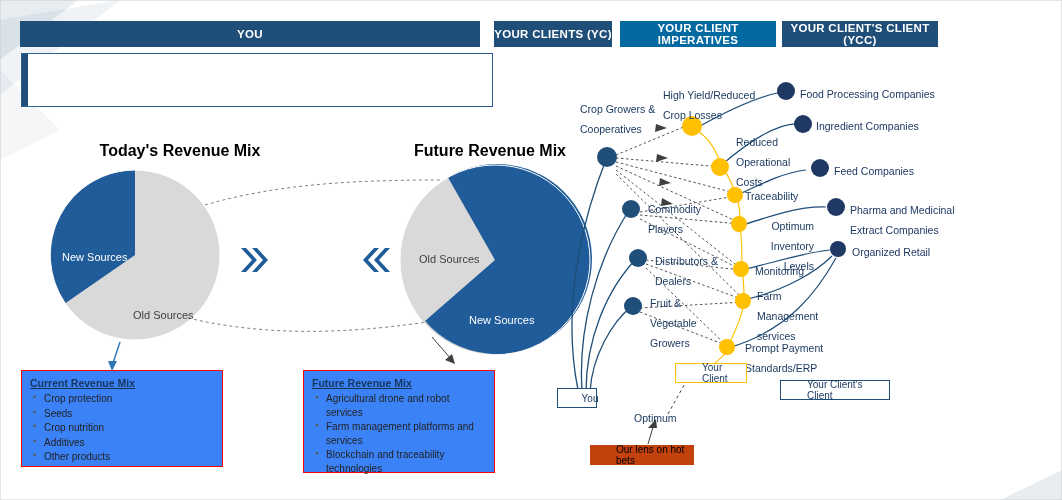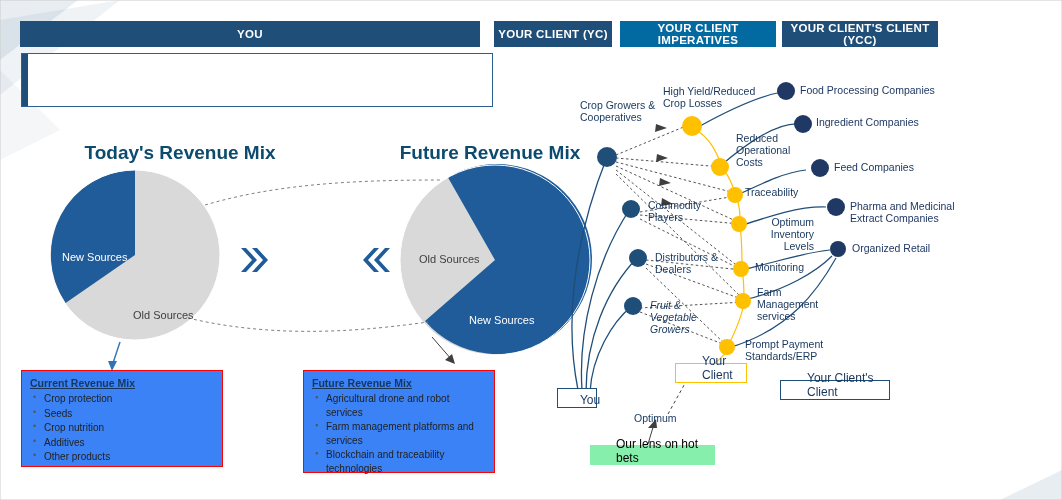"YOUR CLIENT (YC)" span { text: CLIENT -> CLIENTS }
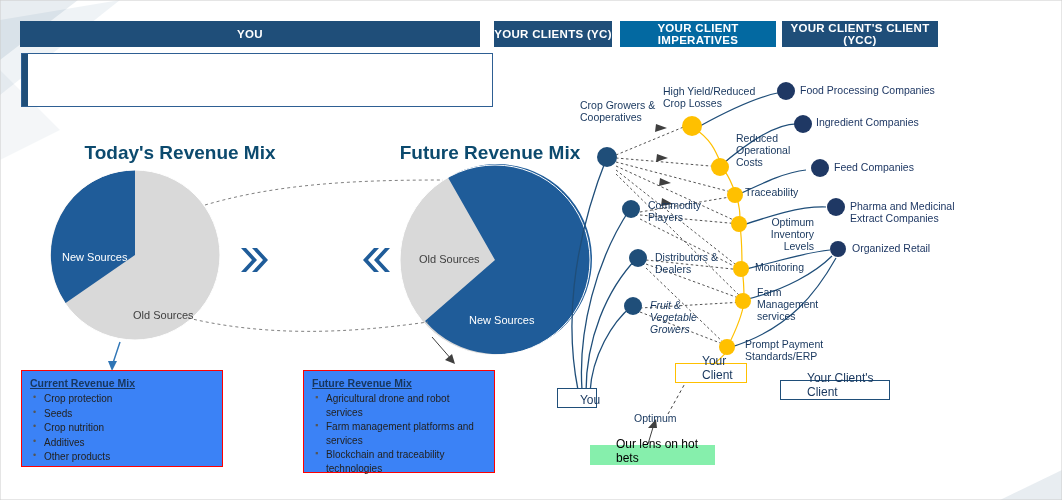"High Yield/Reduced Crop Losses" .nlabel { line-height: 12px -> 20px }
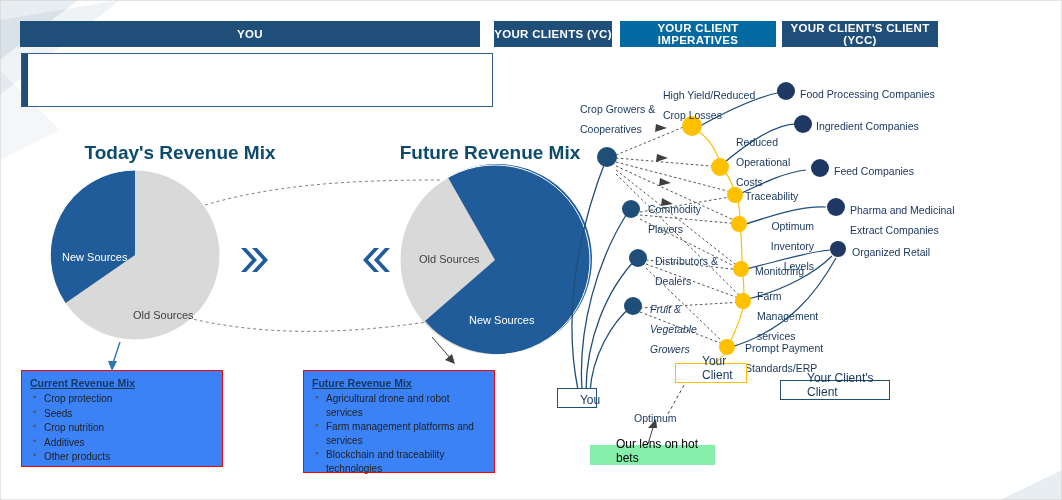"Today's Revenue Mix" .pie-title { color: #0c4a6e -> #000000; font-size: 19px -> 16px }
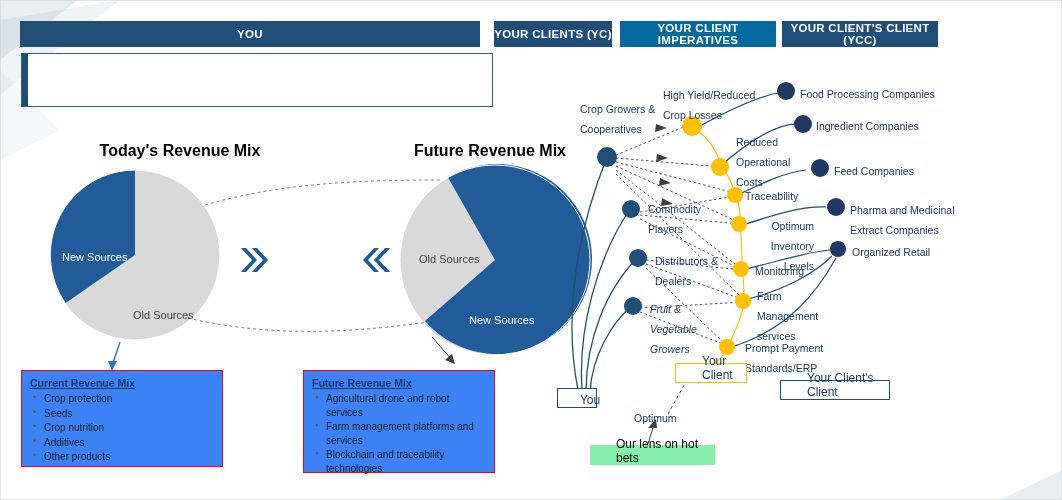"Fruit & Vegetable Growers" div.nlabel { font-style: italic -> none; top: 299px -> 293px }
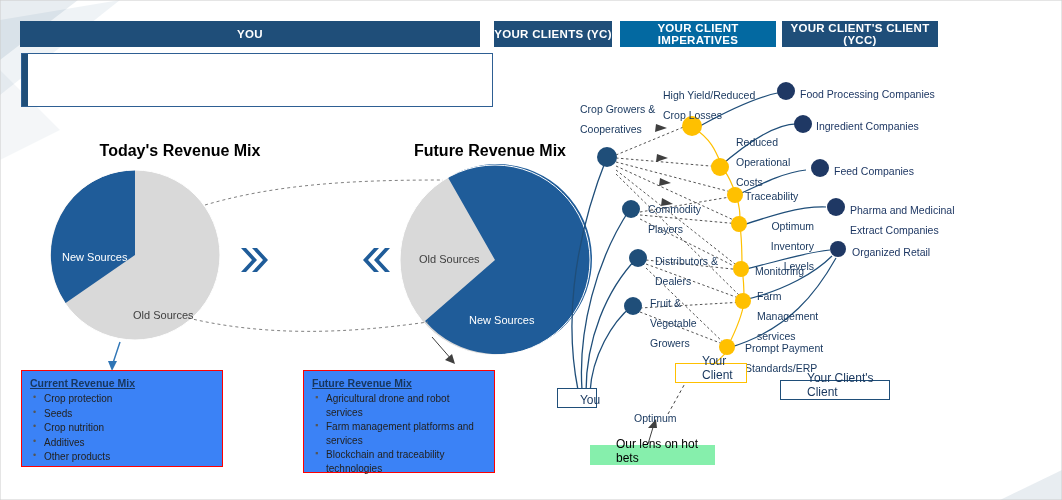"Your Client" .legendbox { align-items: flex-end -> center; font-size: 12px -> 10px }
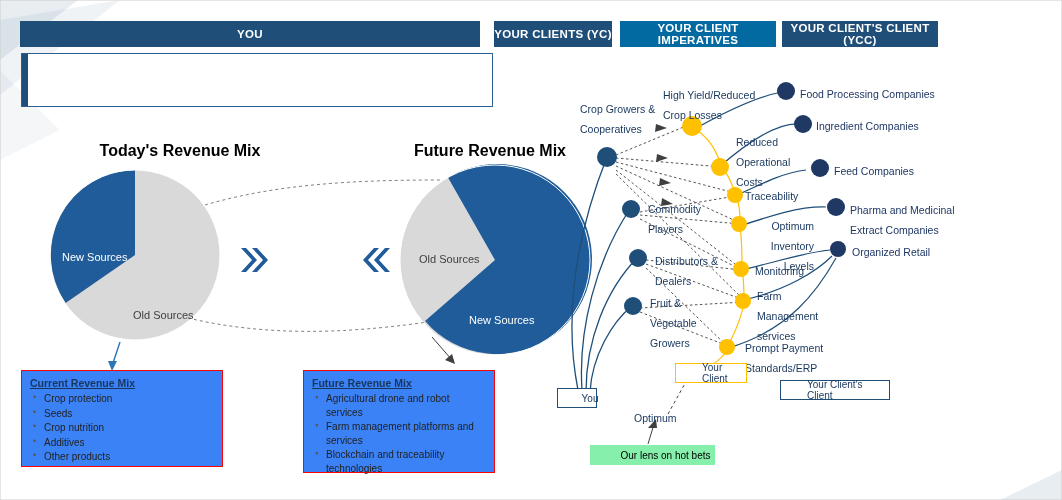"Our lens on hot bets" #lb-lens { background: #86efac -> #c2410c; width: 125px -> 104px }
